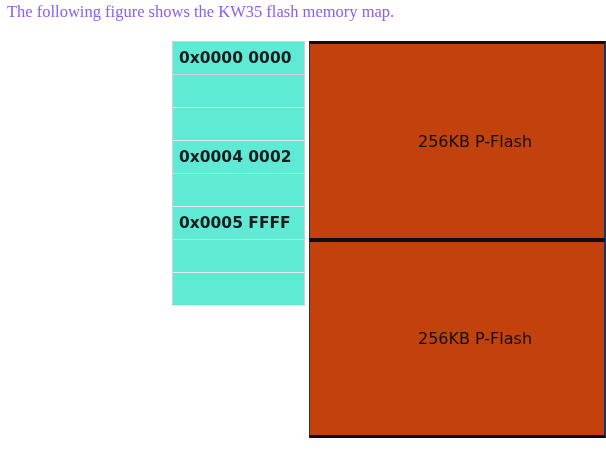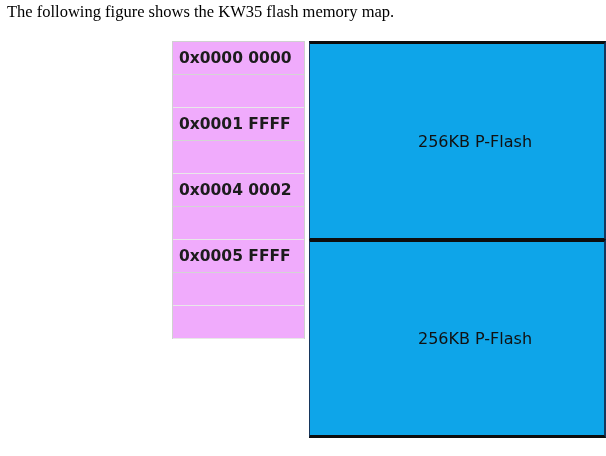"The following figure shows the" #caption { color: #000000 -> #8b5cf6 }
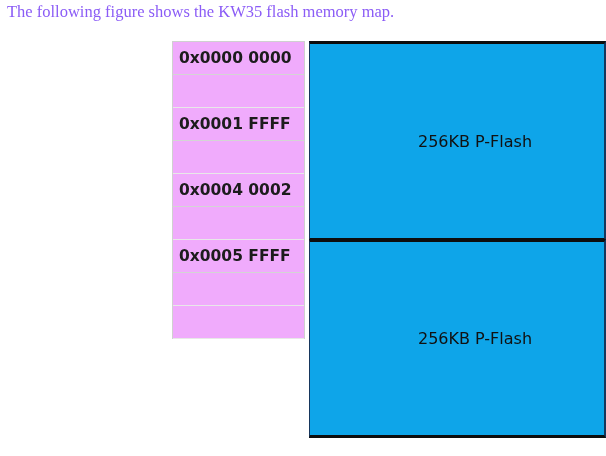"0x0000 0000" .addr-row { background: #f0abfc -> #5eead4 }
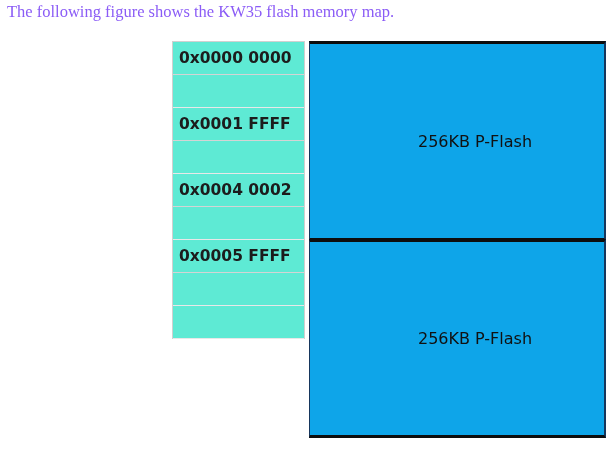"0x0001 FFFF" div.addr-row { html: <div> <span>0x0001 FFFF</span> </div> -> none }
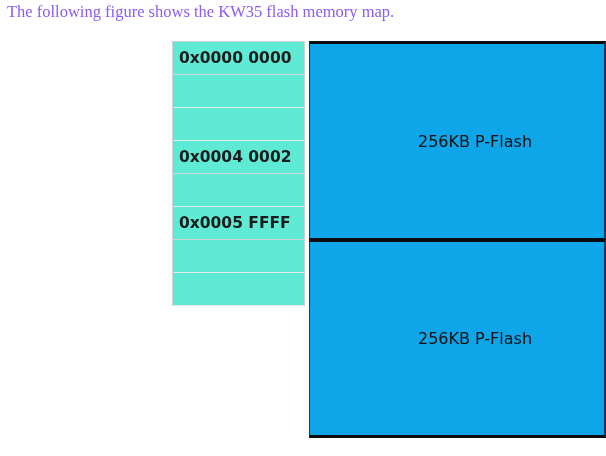"256KB P-Flash" .flash-block { background: #0ea5e9 -> #c2410c }
